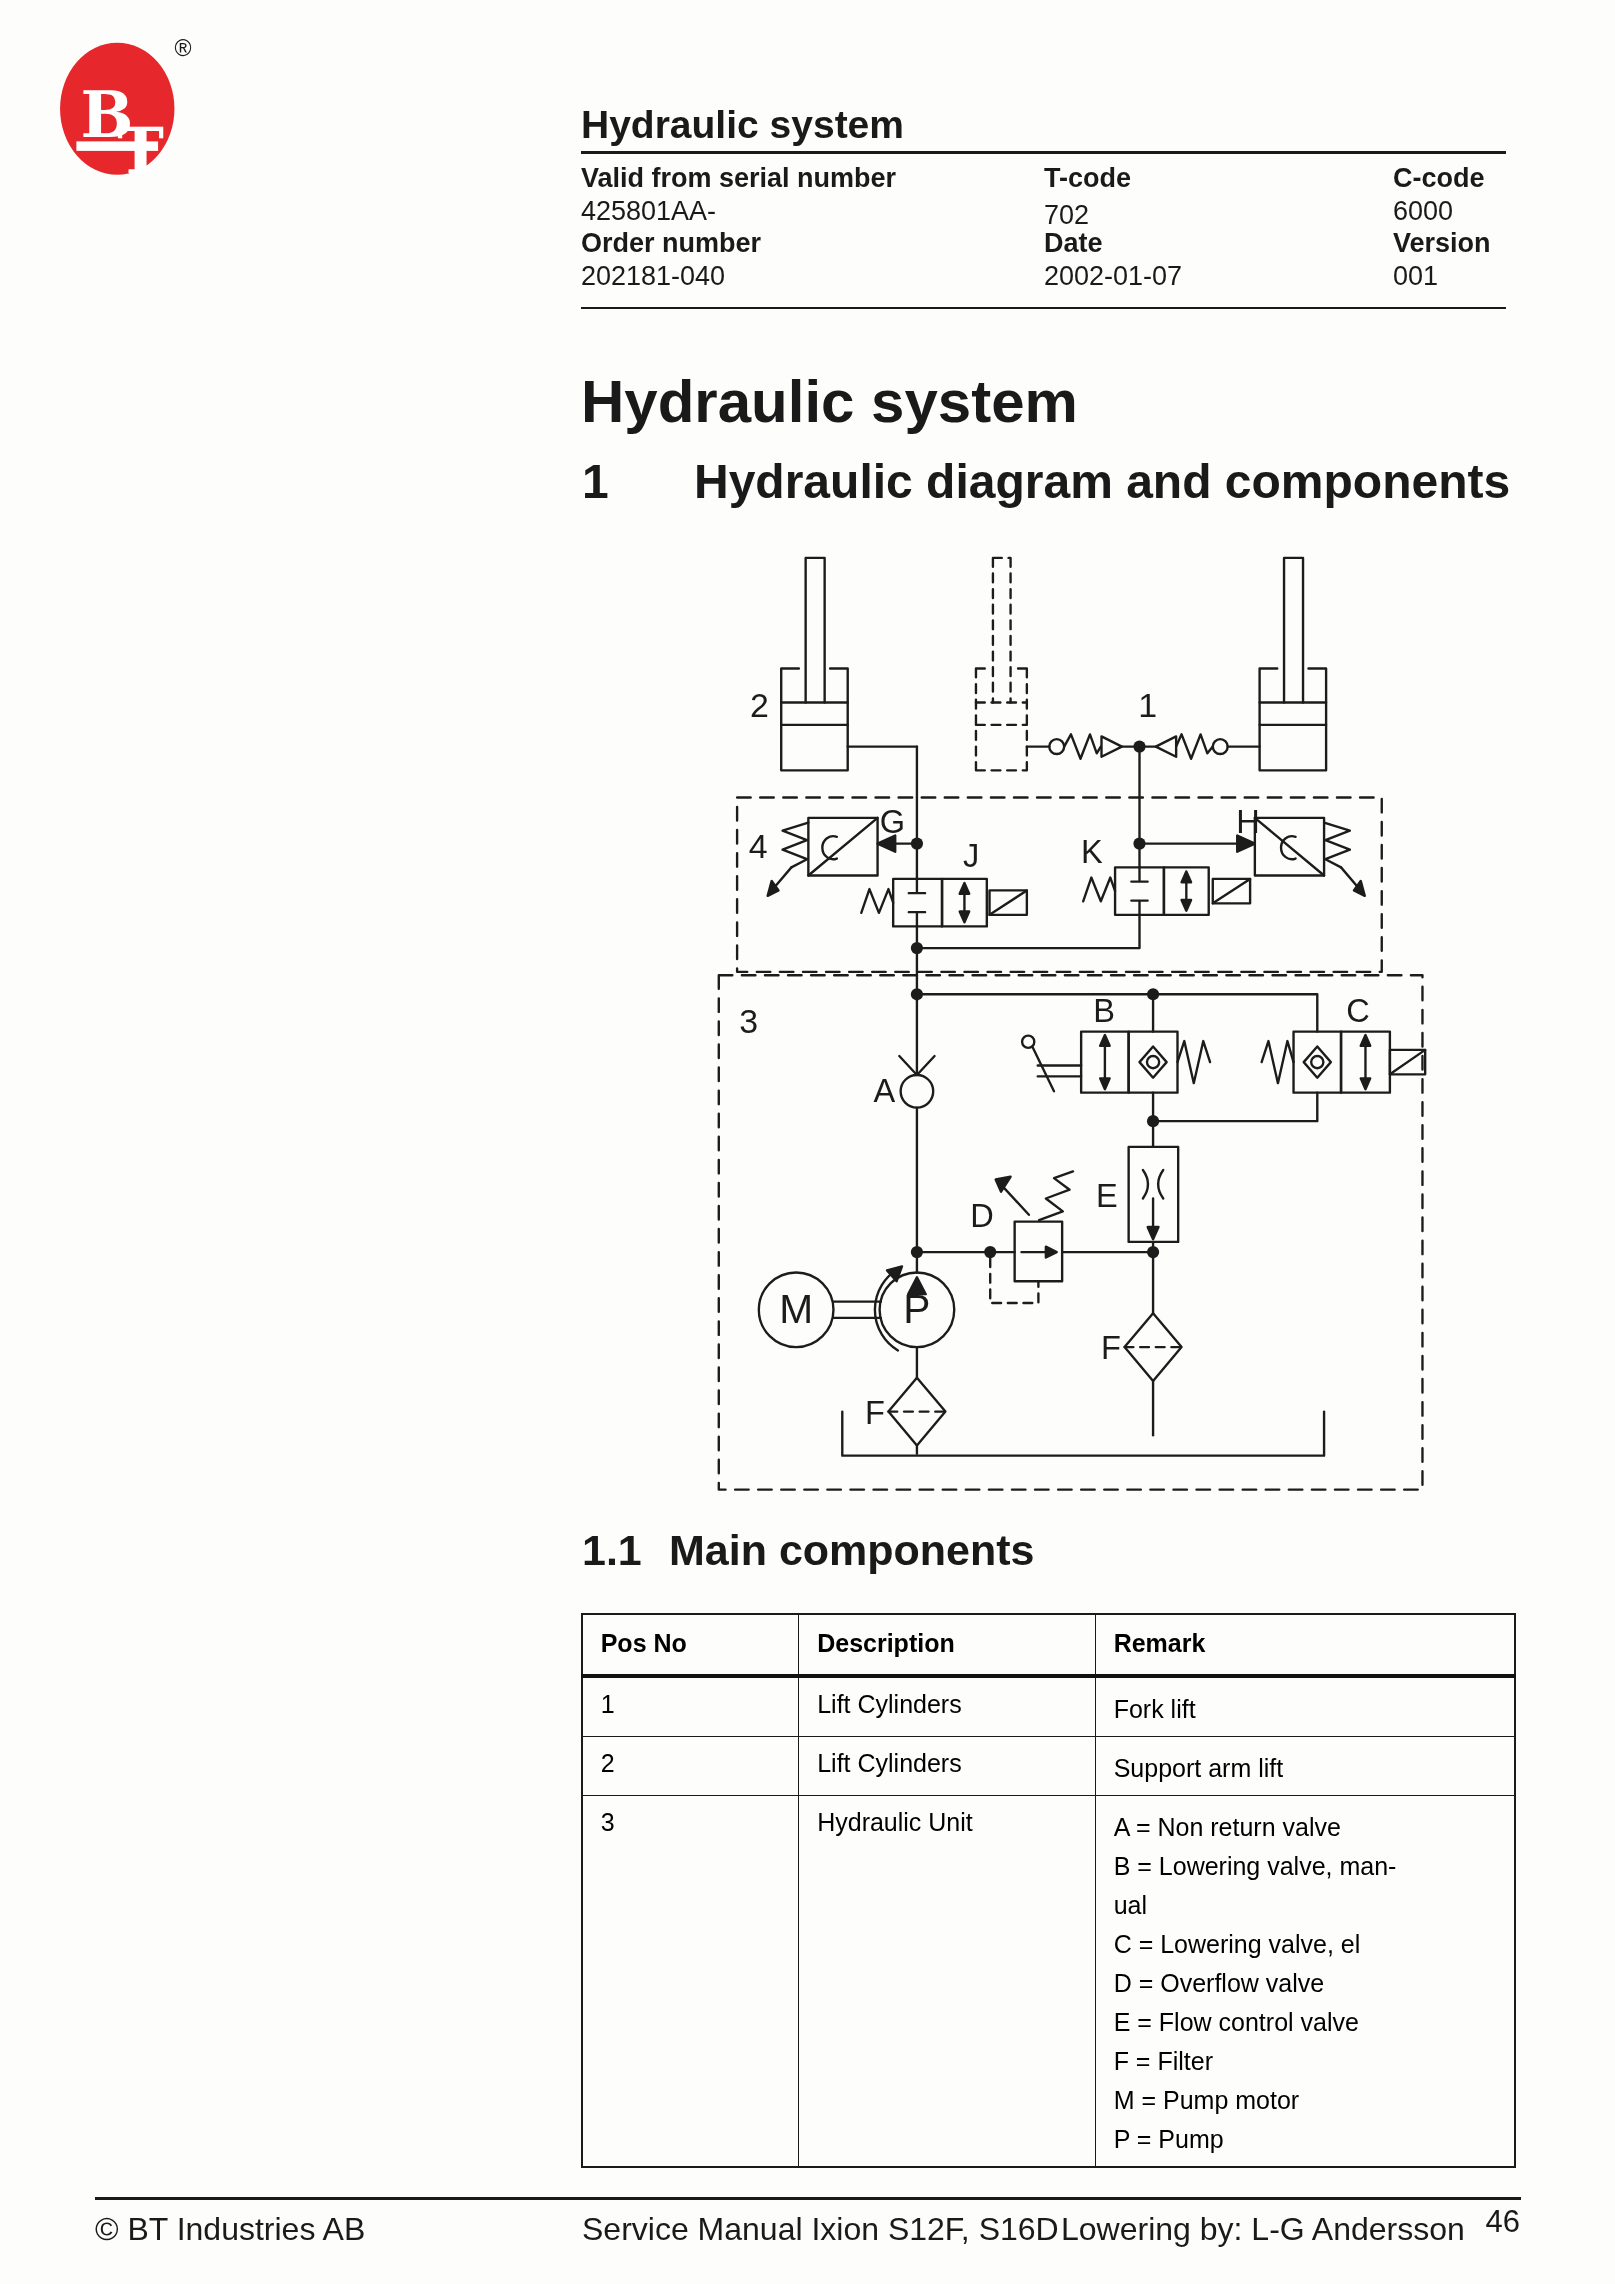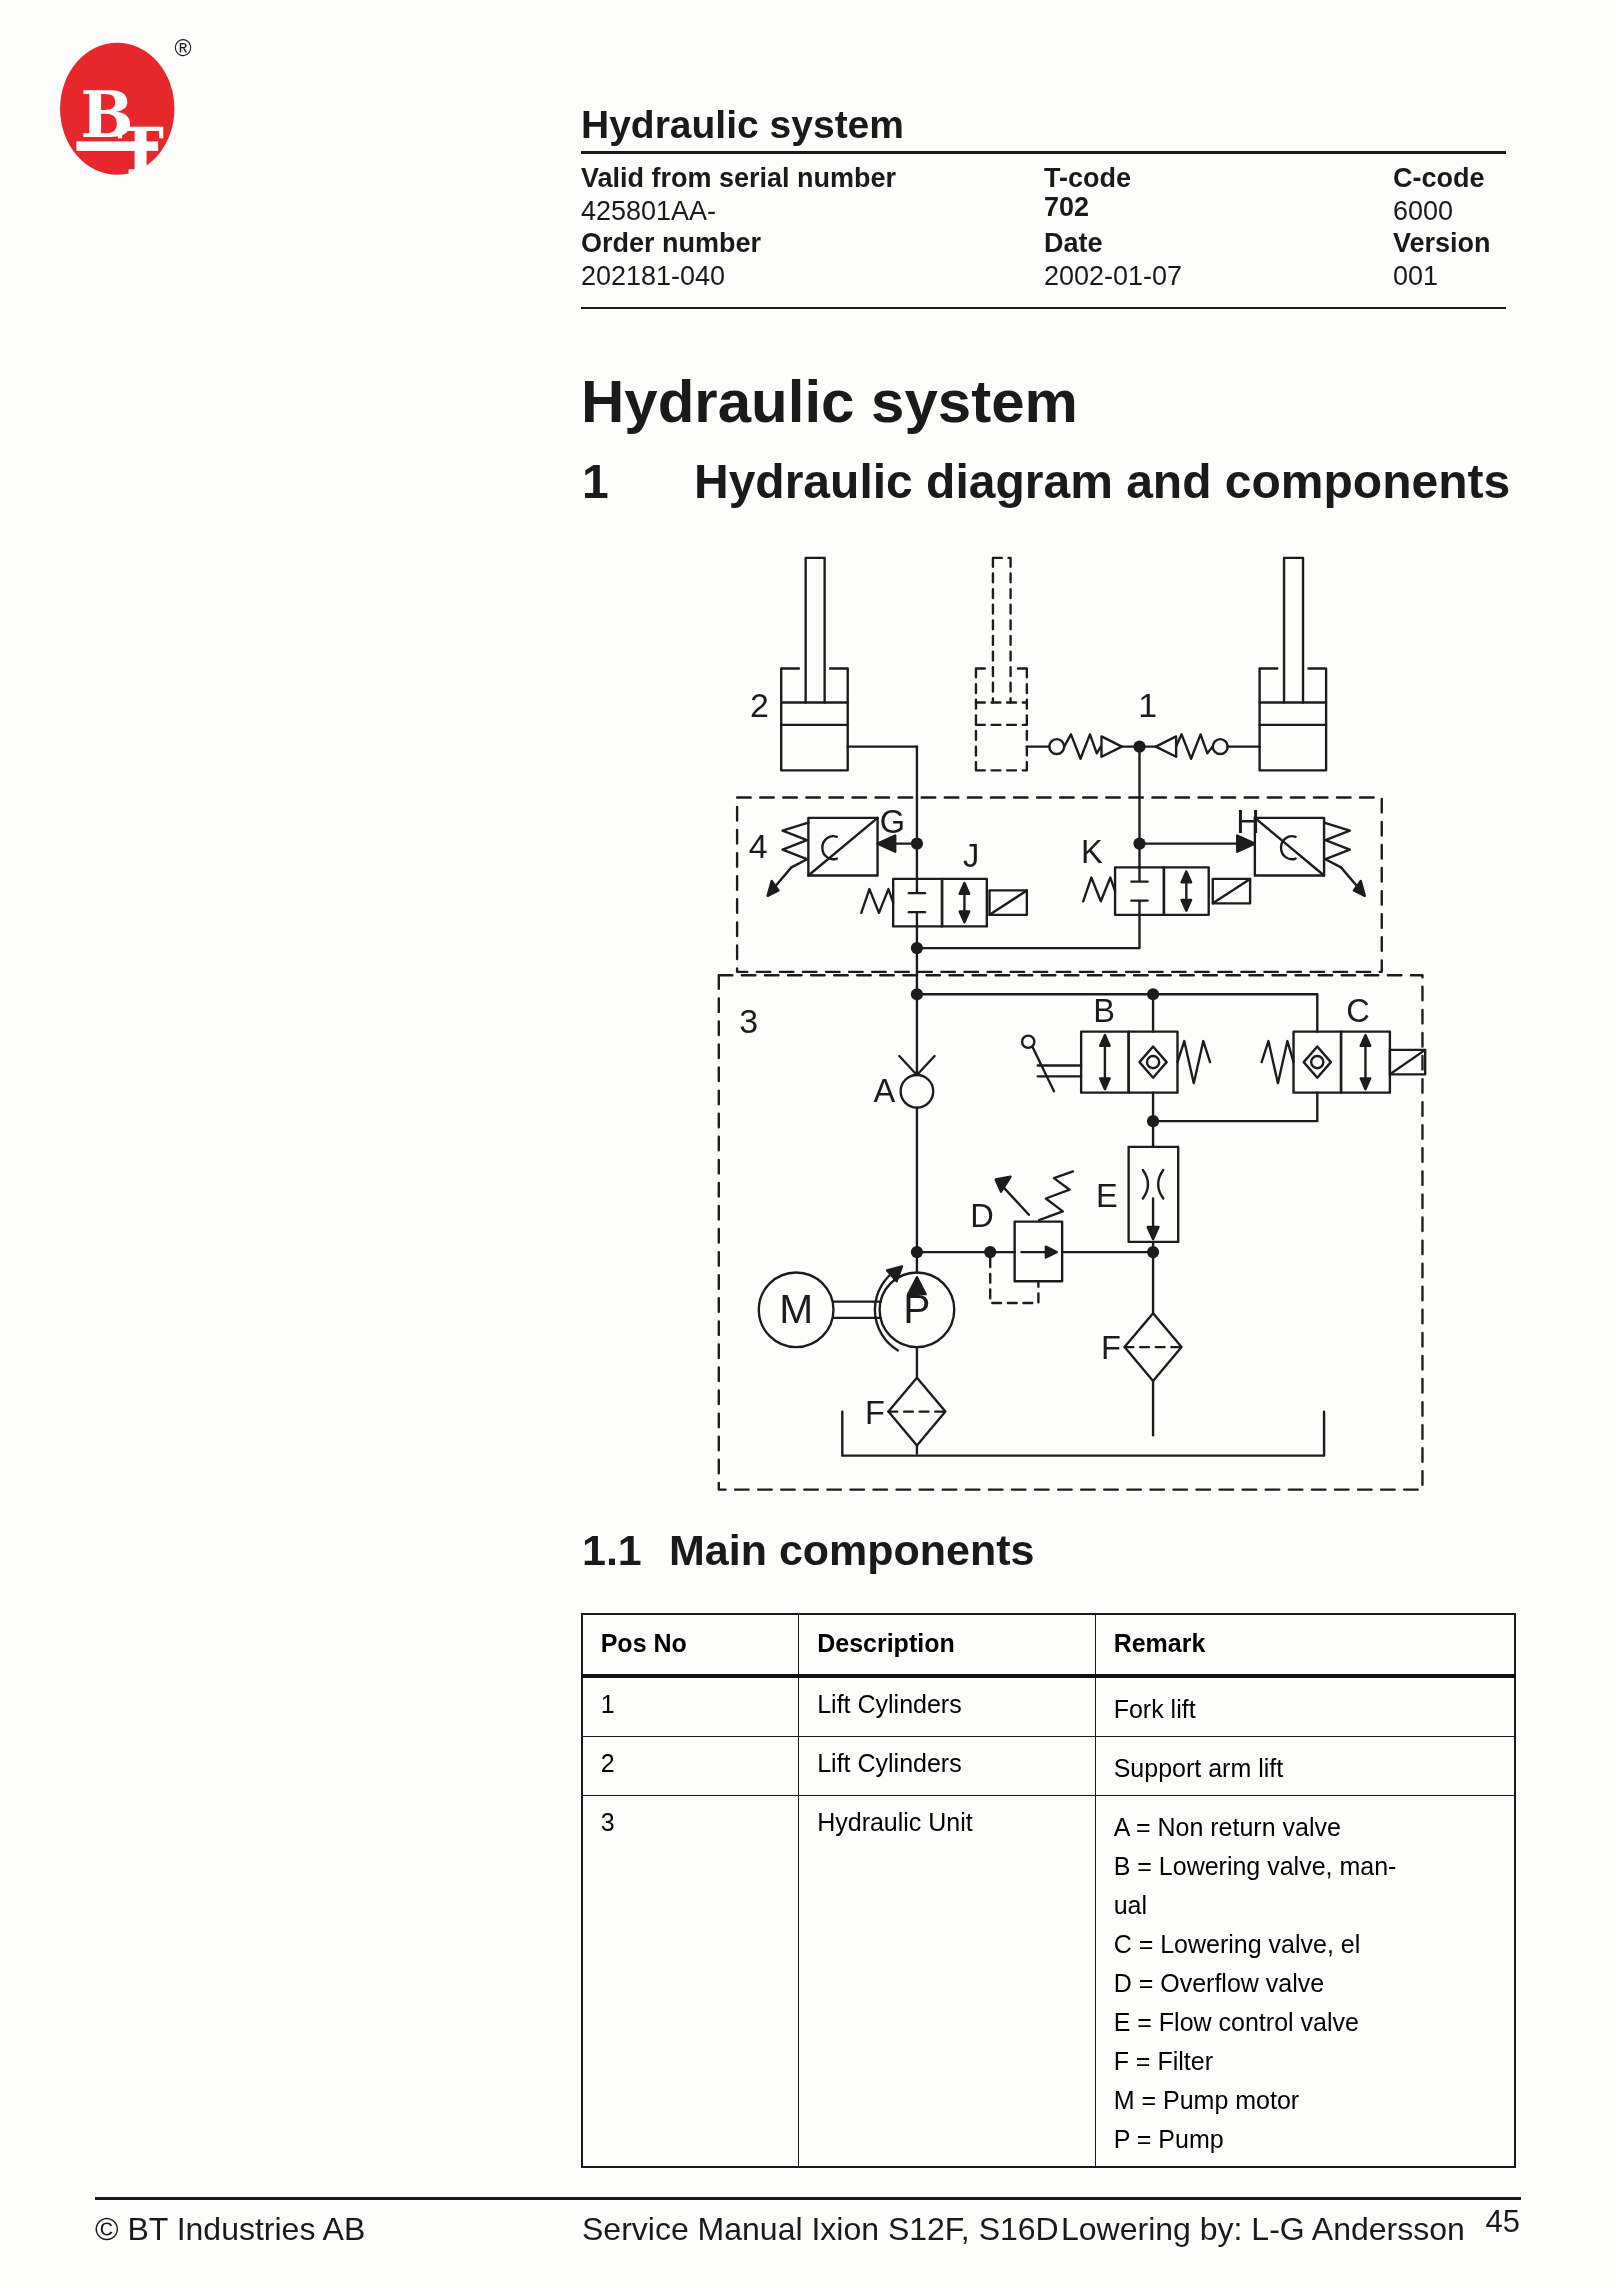"702" div.abs { font-weight: bold -> none; top: 192px -> 200px }
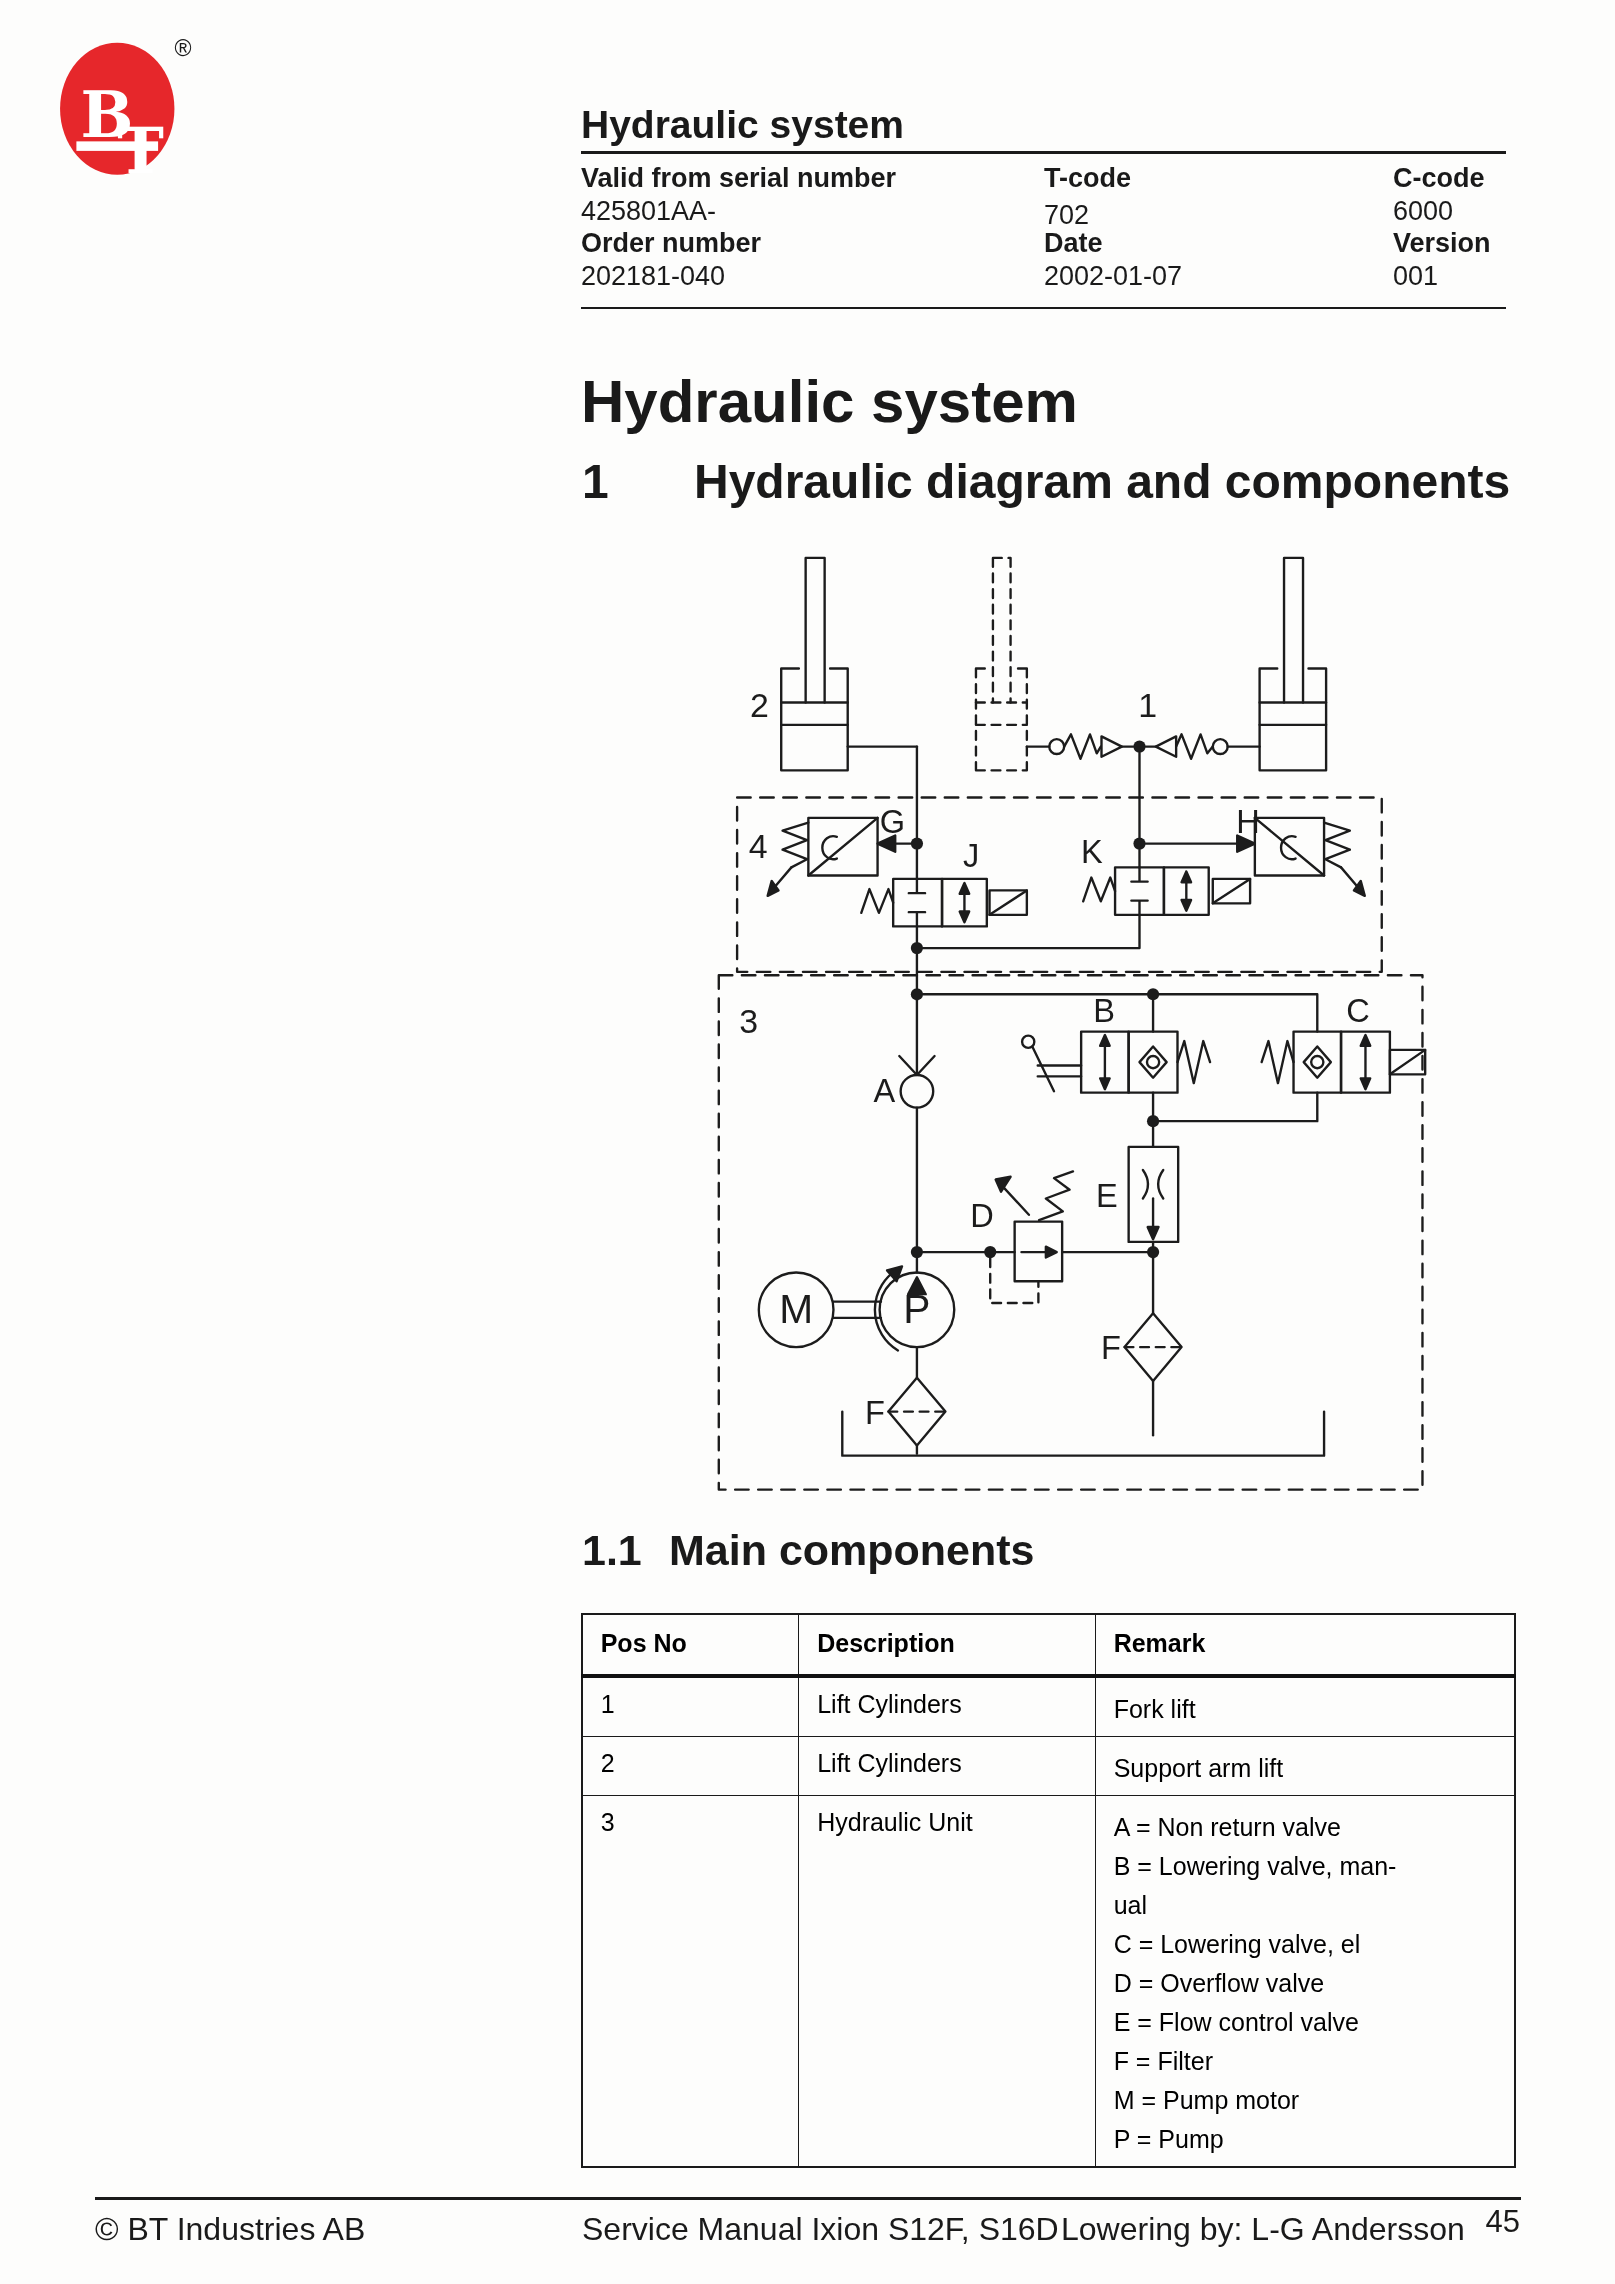"45" div.abs { text: 45 -> 46 }
